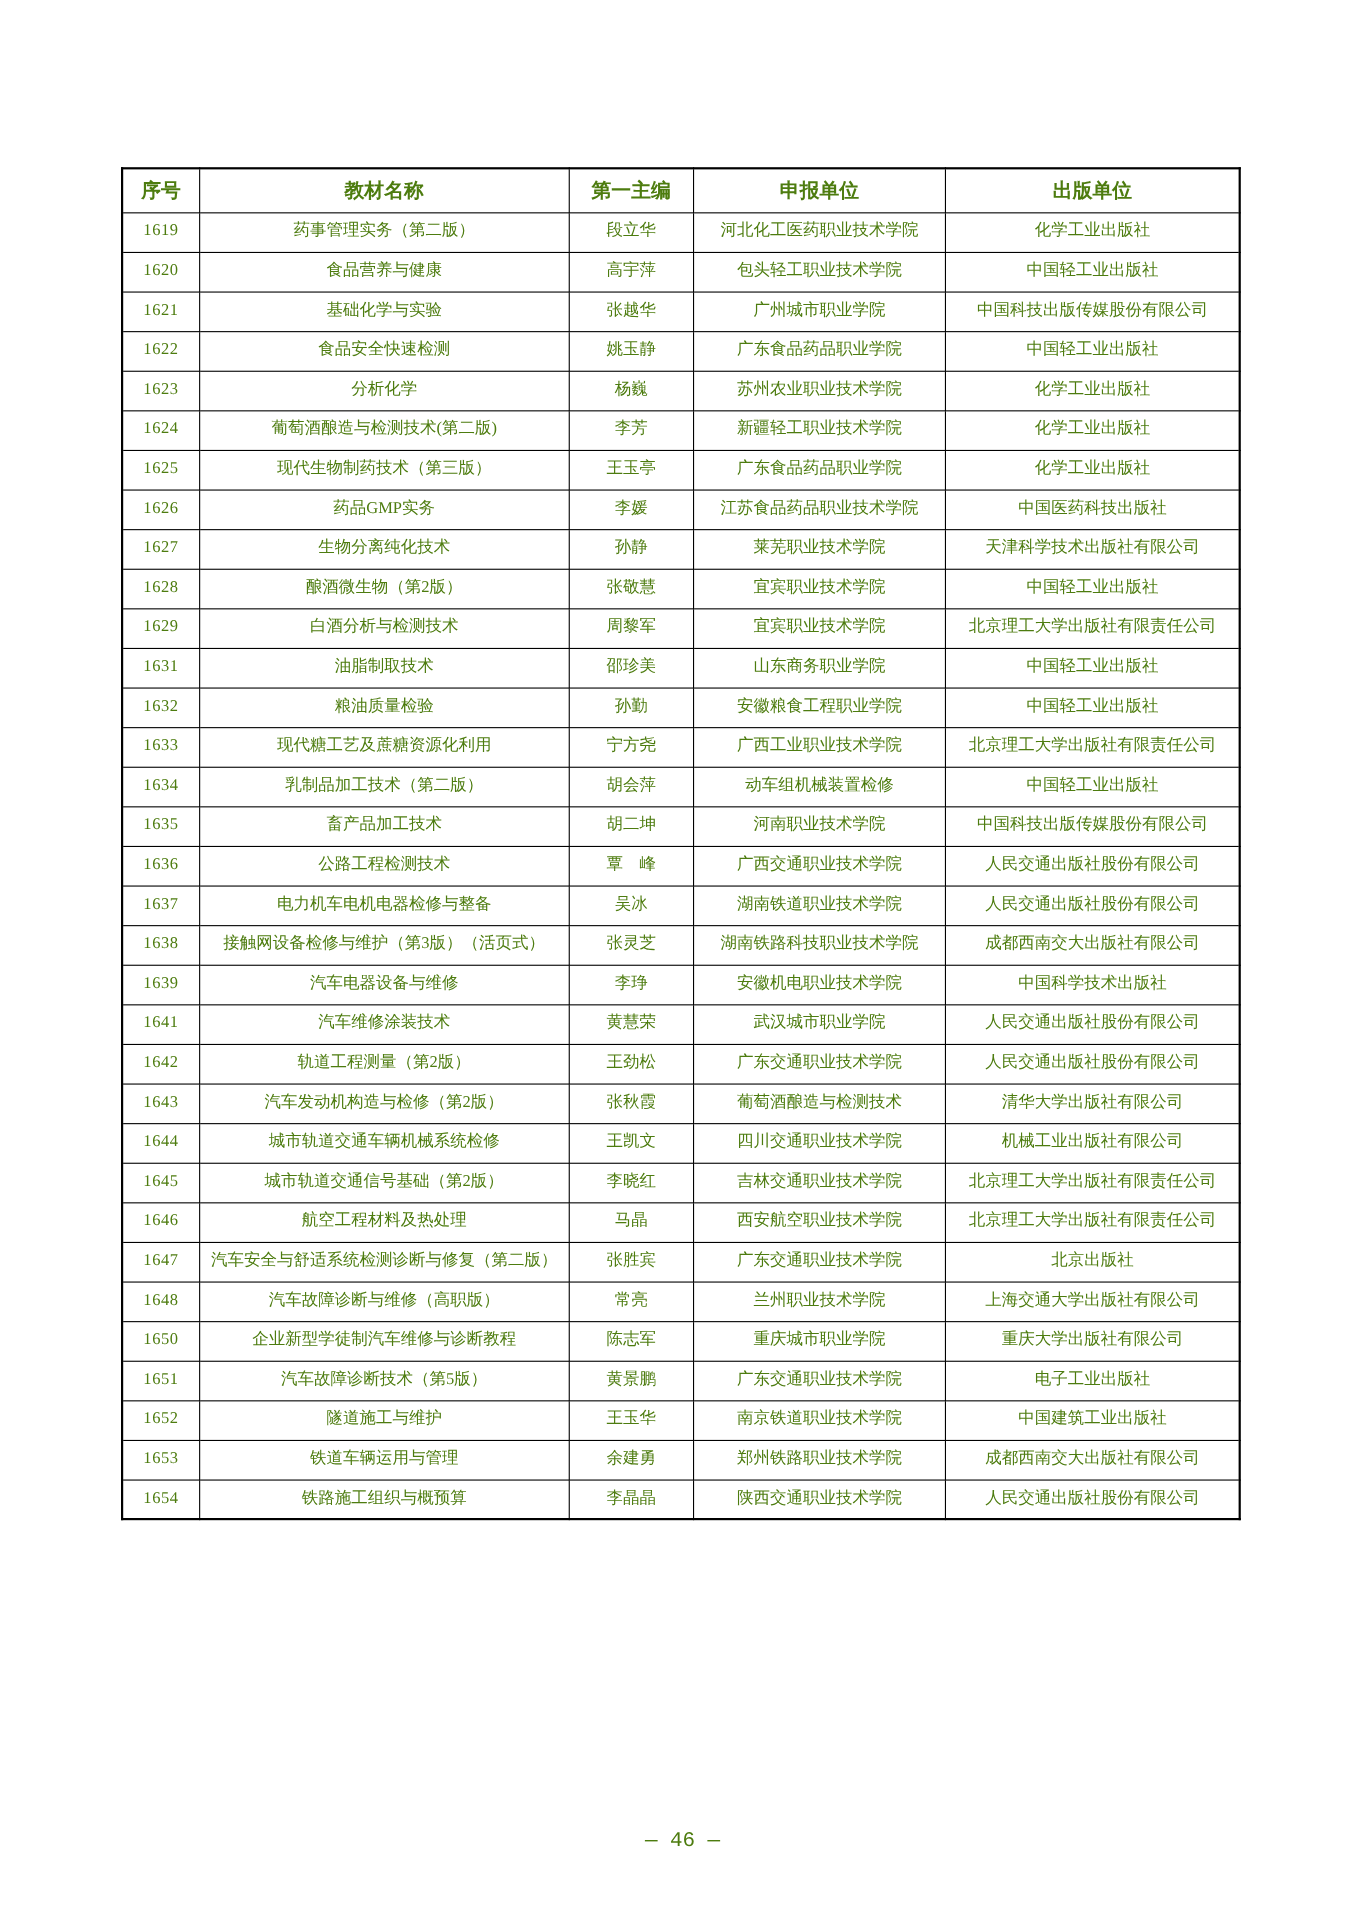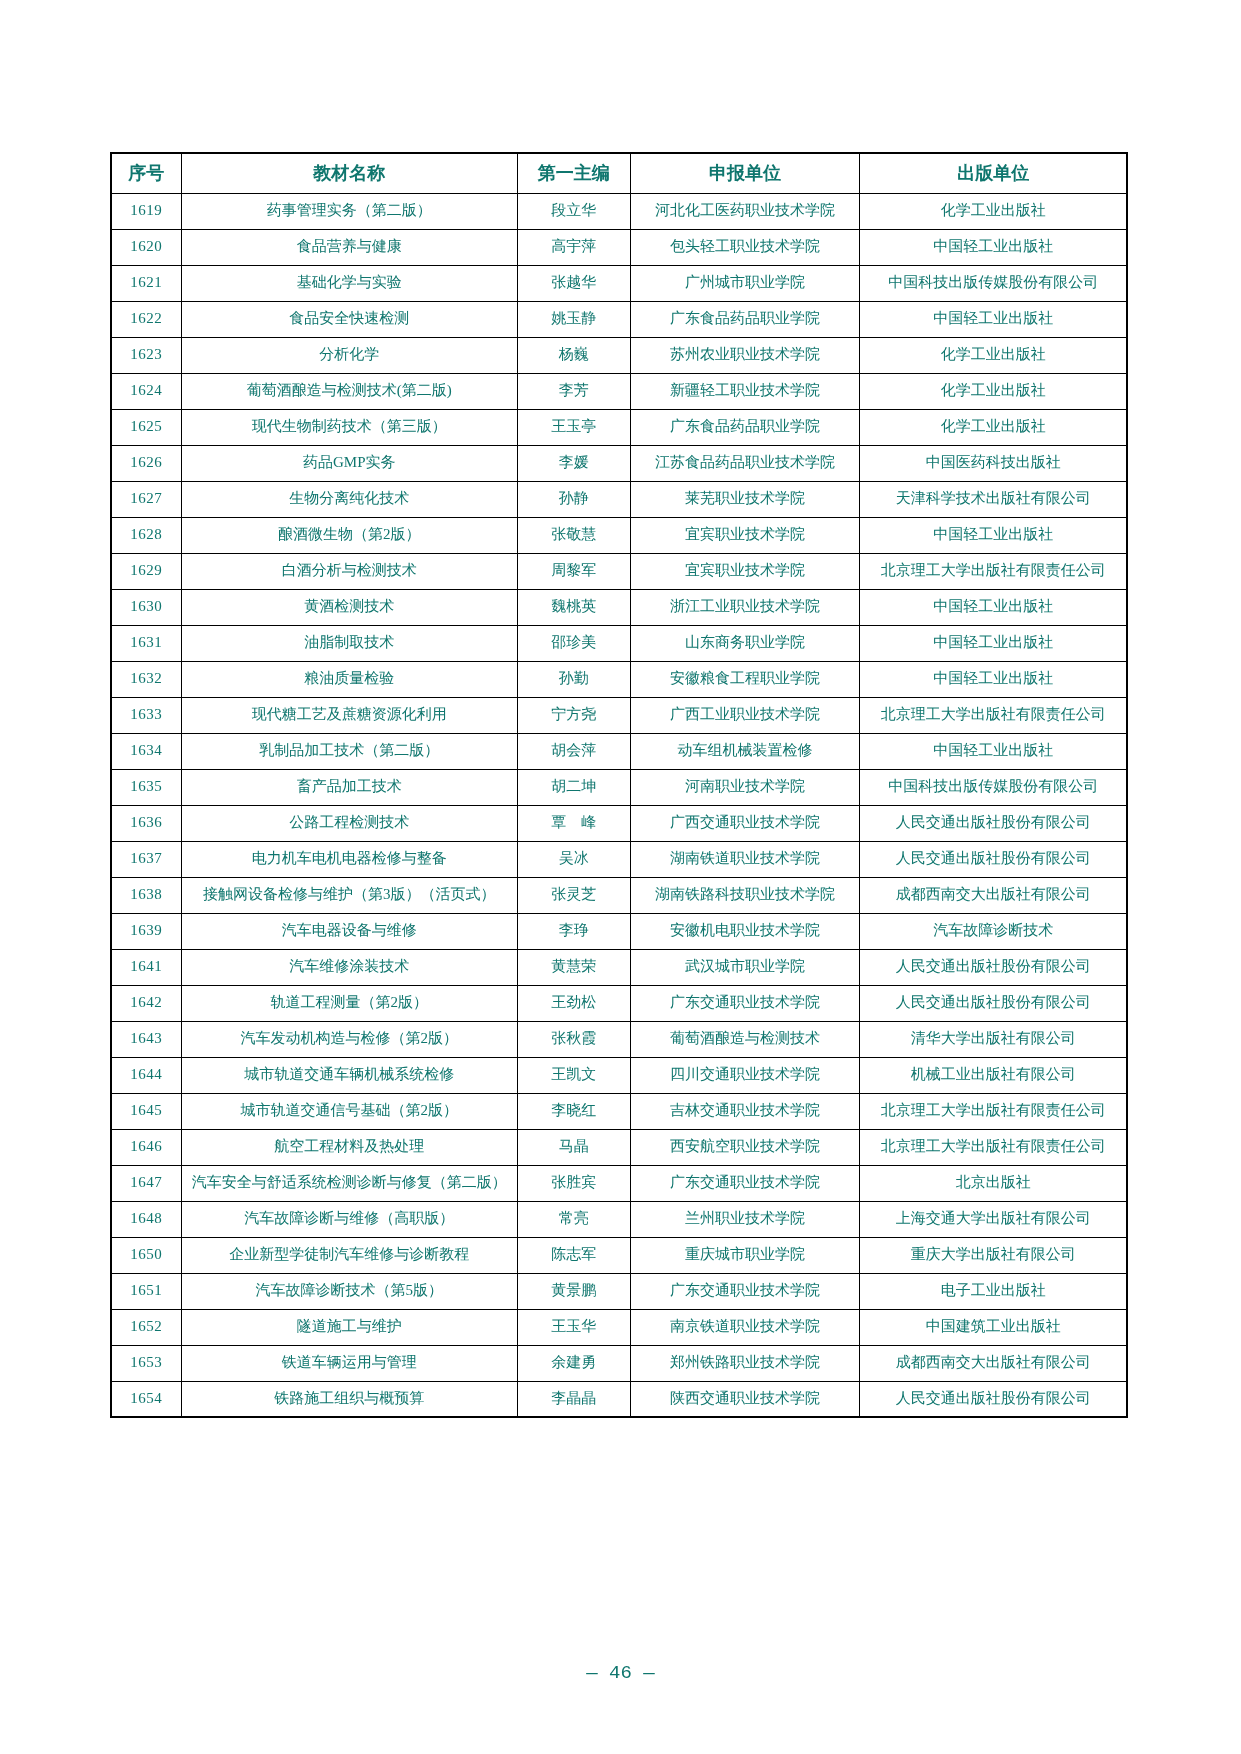"序号" .page { color: #0f766e -> #4d7c0f }
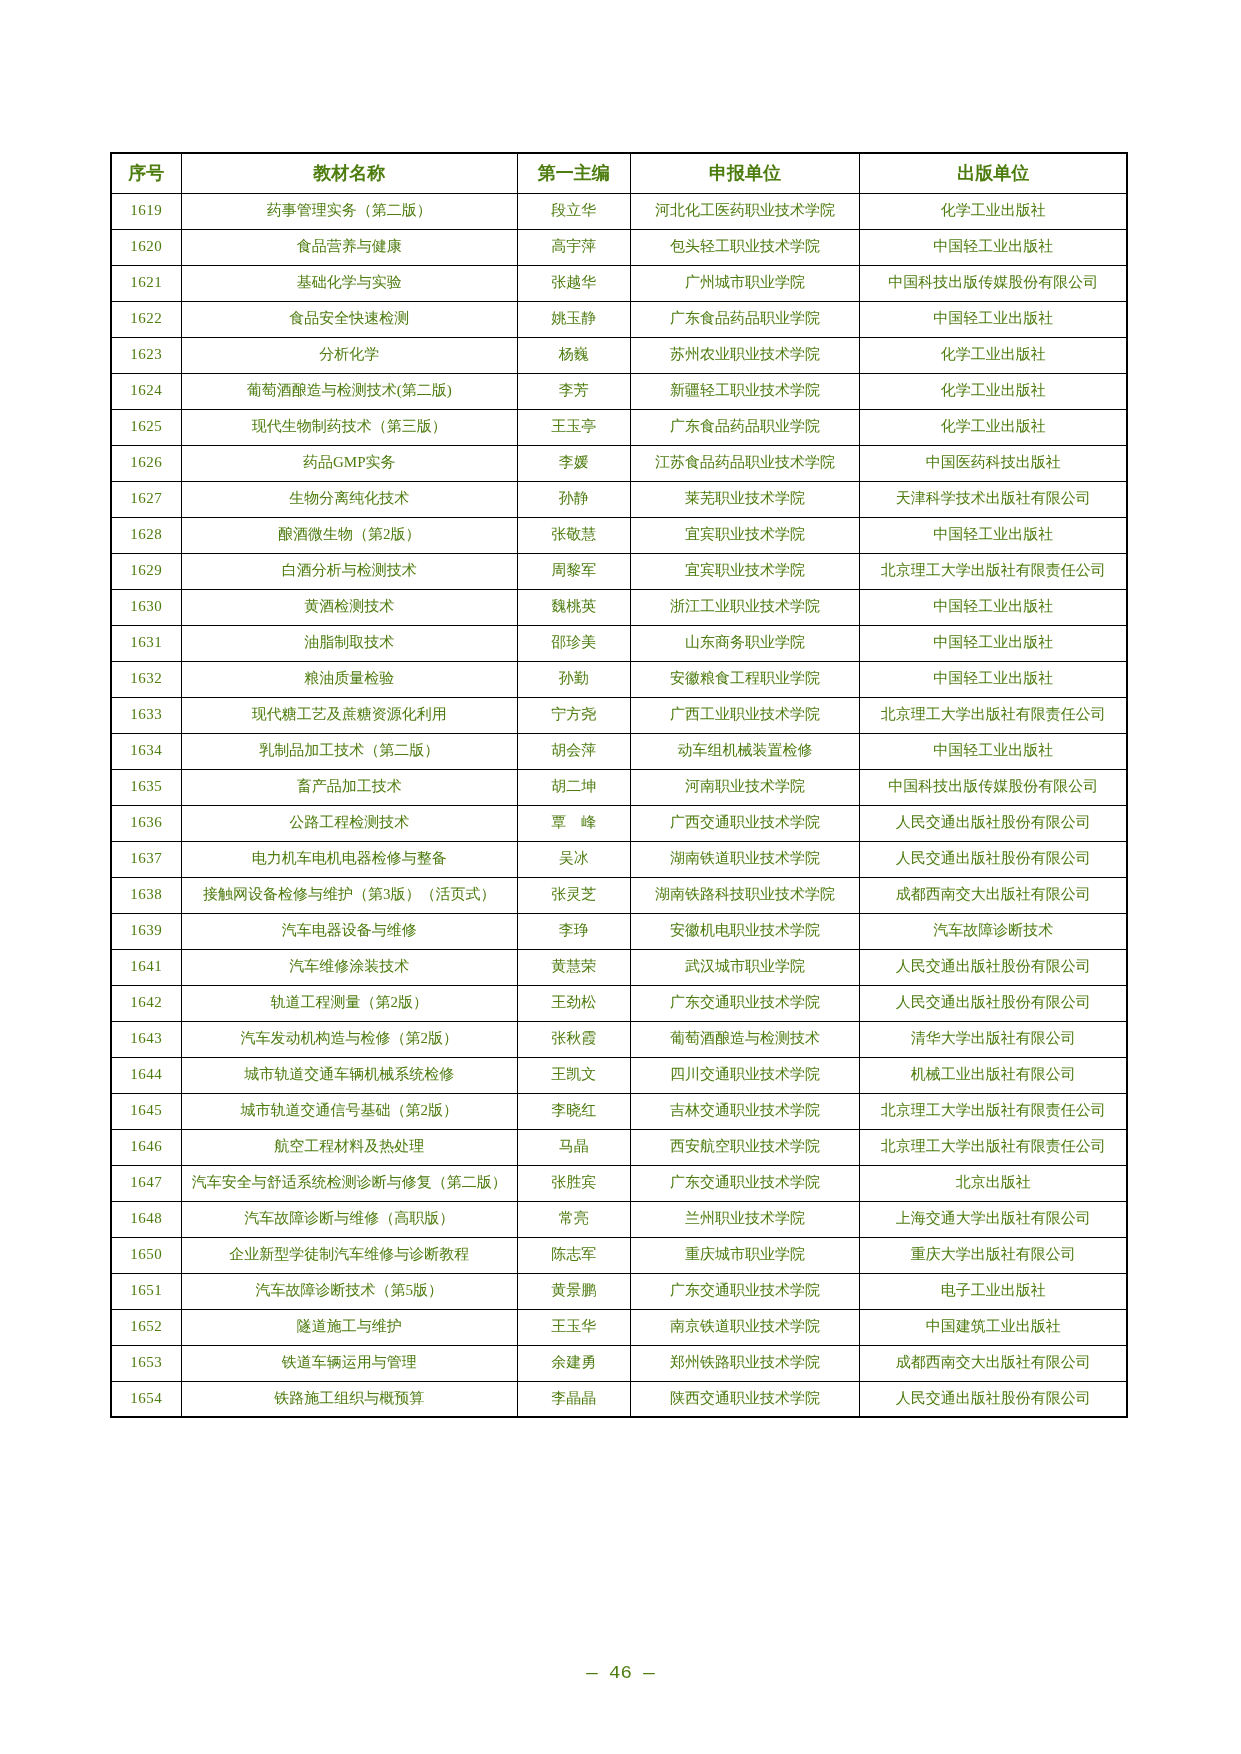"1630" tr { html: <tr> <td>1630</td> <td>黄酒检测技术</td> <td>魏桃英</td> <td>浙江工业职业技术学院</td> <td>中国轻工业出版社</td> </tr> -> none }
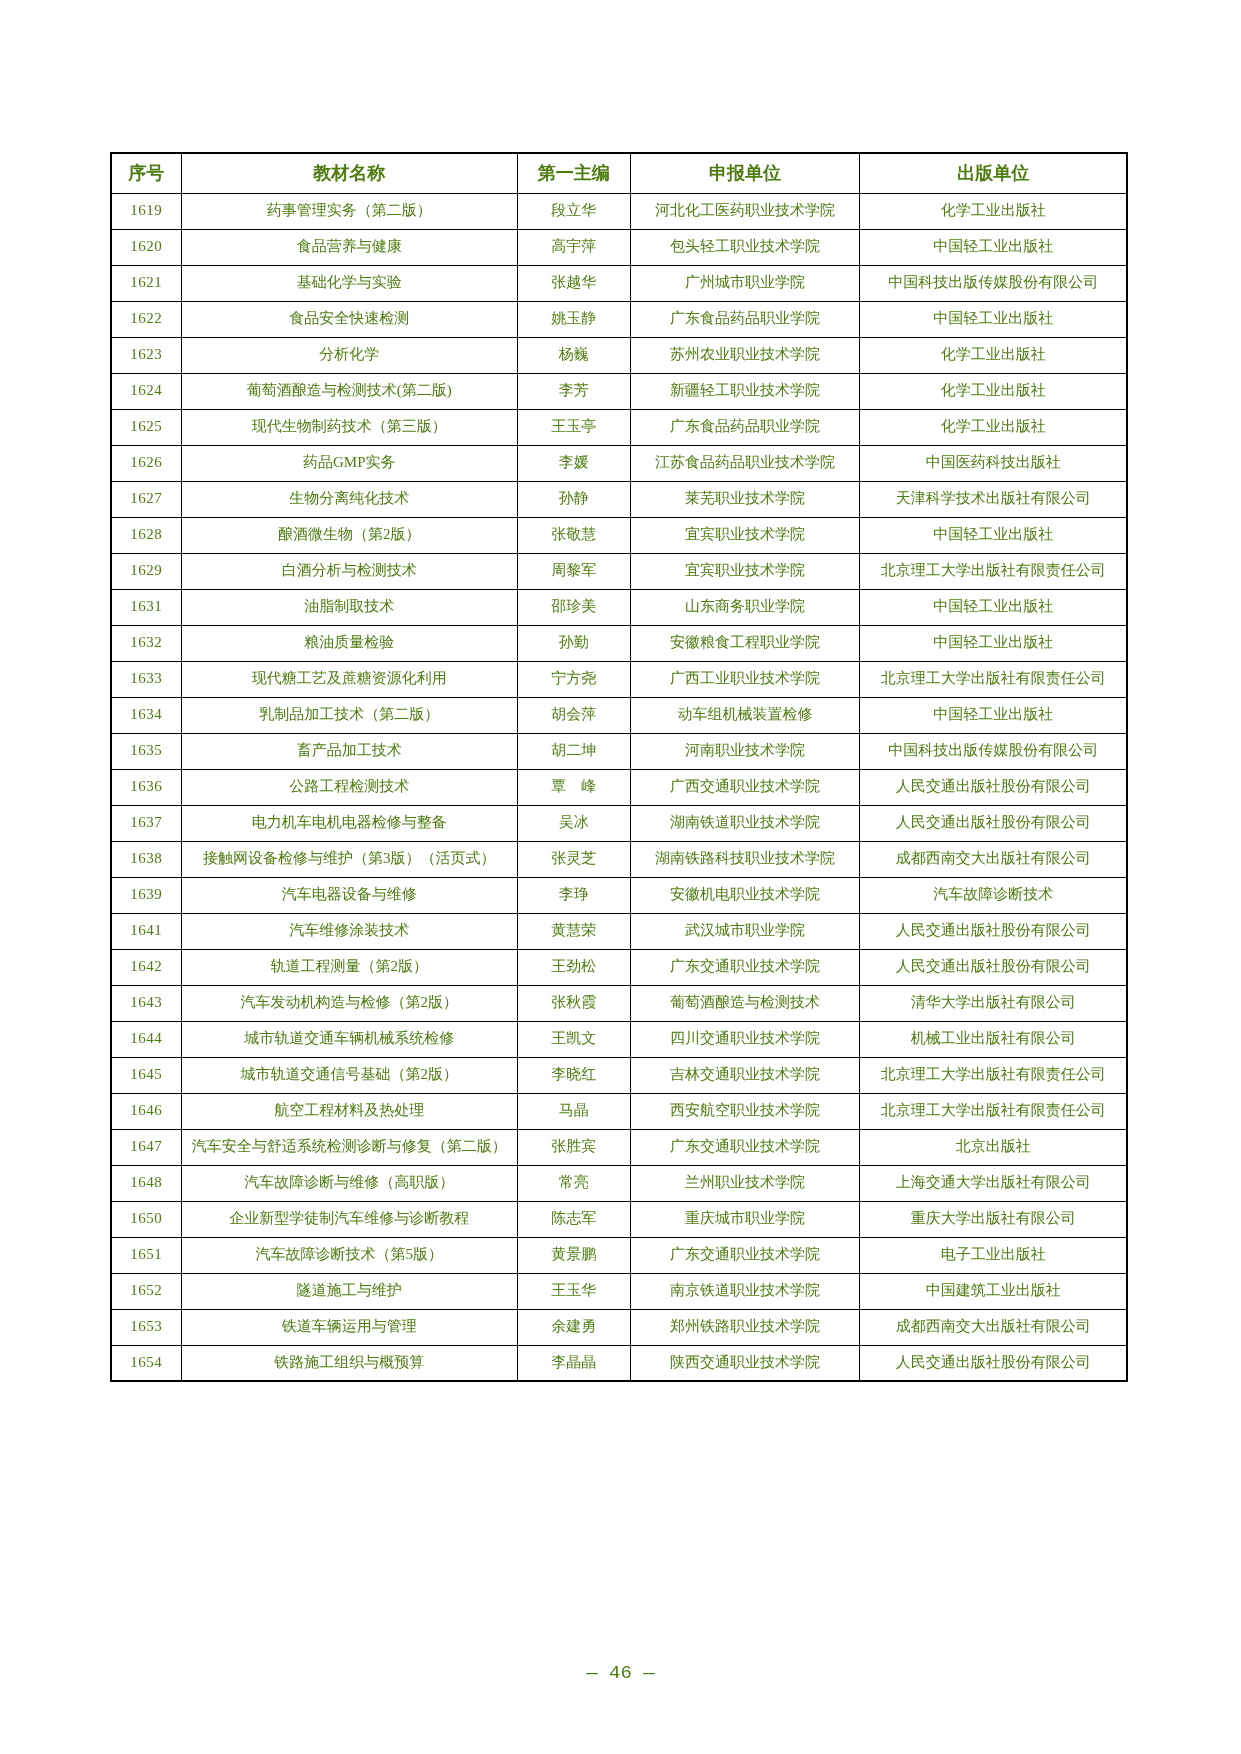"汽车故障诊断技术" td { text: 汽车故障诊断技术 -> 中国科学技术出版社 }
